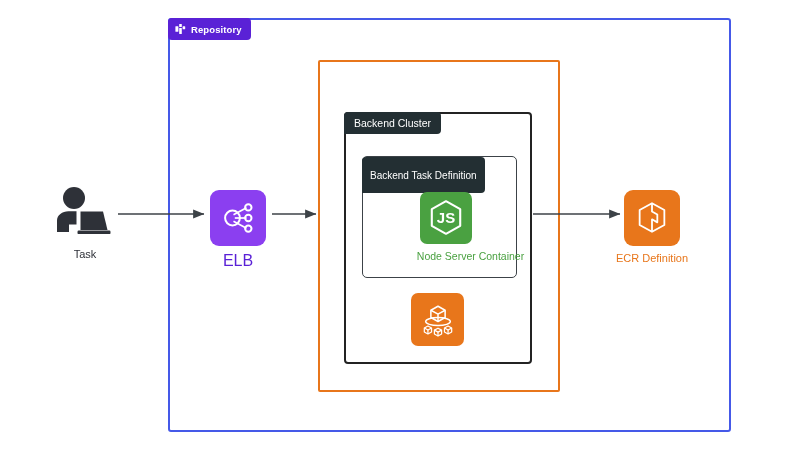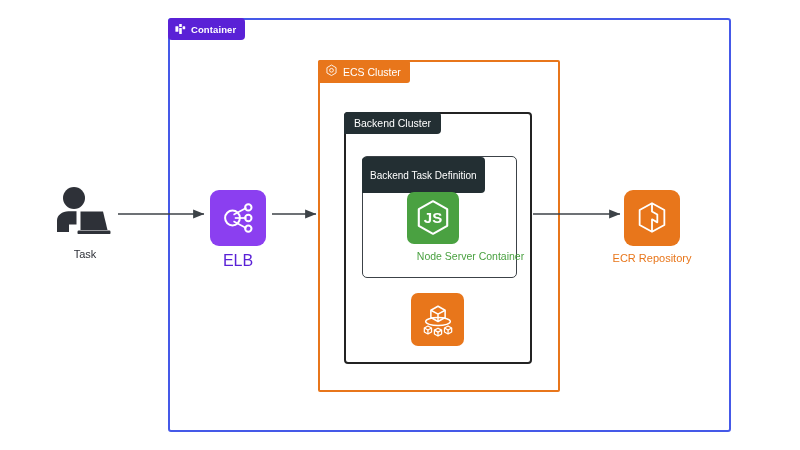"Container" span { text: Container -> Repository }
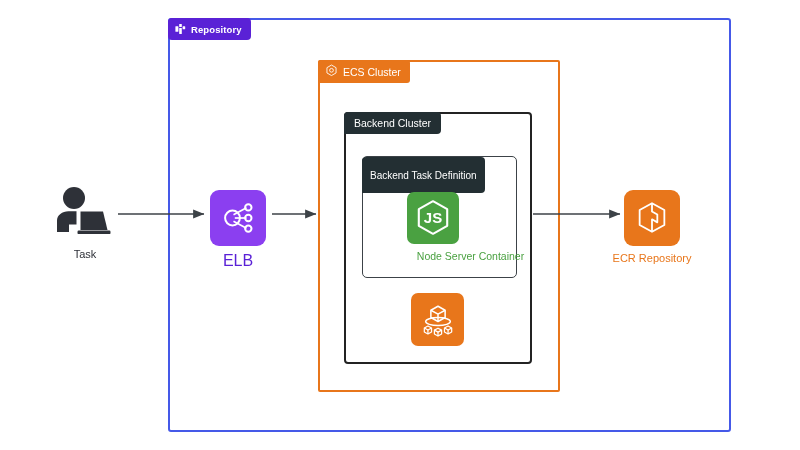"ECS Cluster" div { html: <div> <span> <svg> <path></path> <circle></circle> </svg> </span> <span>ECS Cluster</span> </div> -> none }
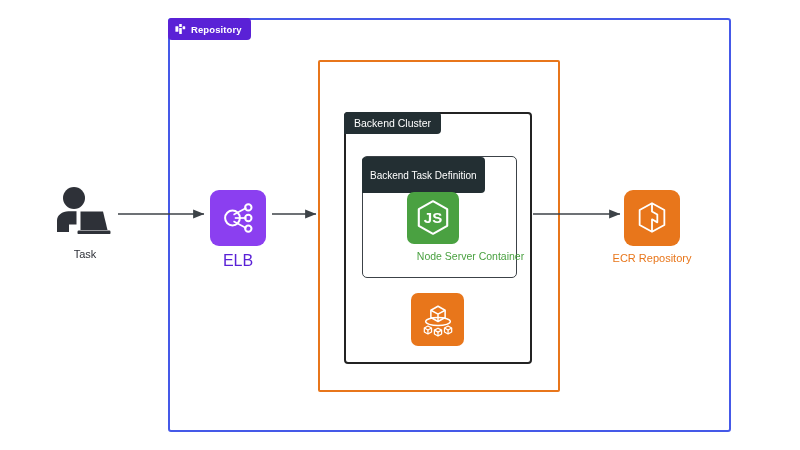"JS" #node-tile { left: 407px -> 420px }
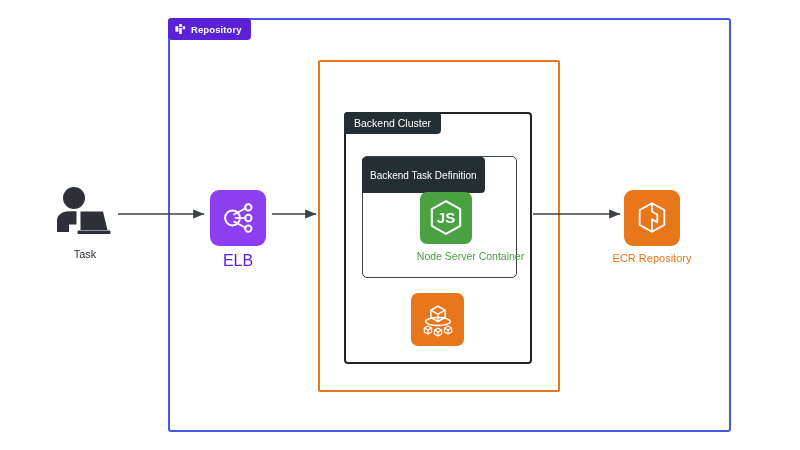"ECR Repository" div.node-label { text: Repository -> Definition }
